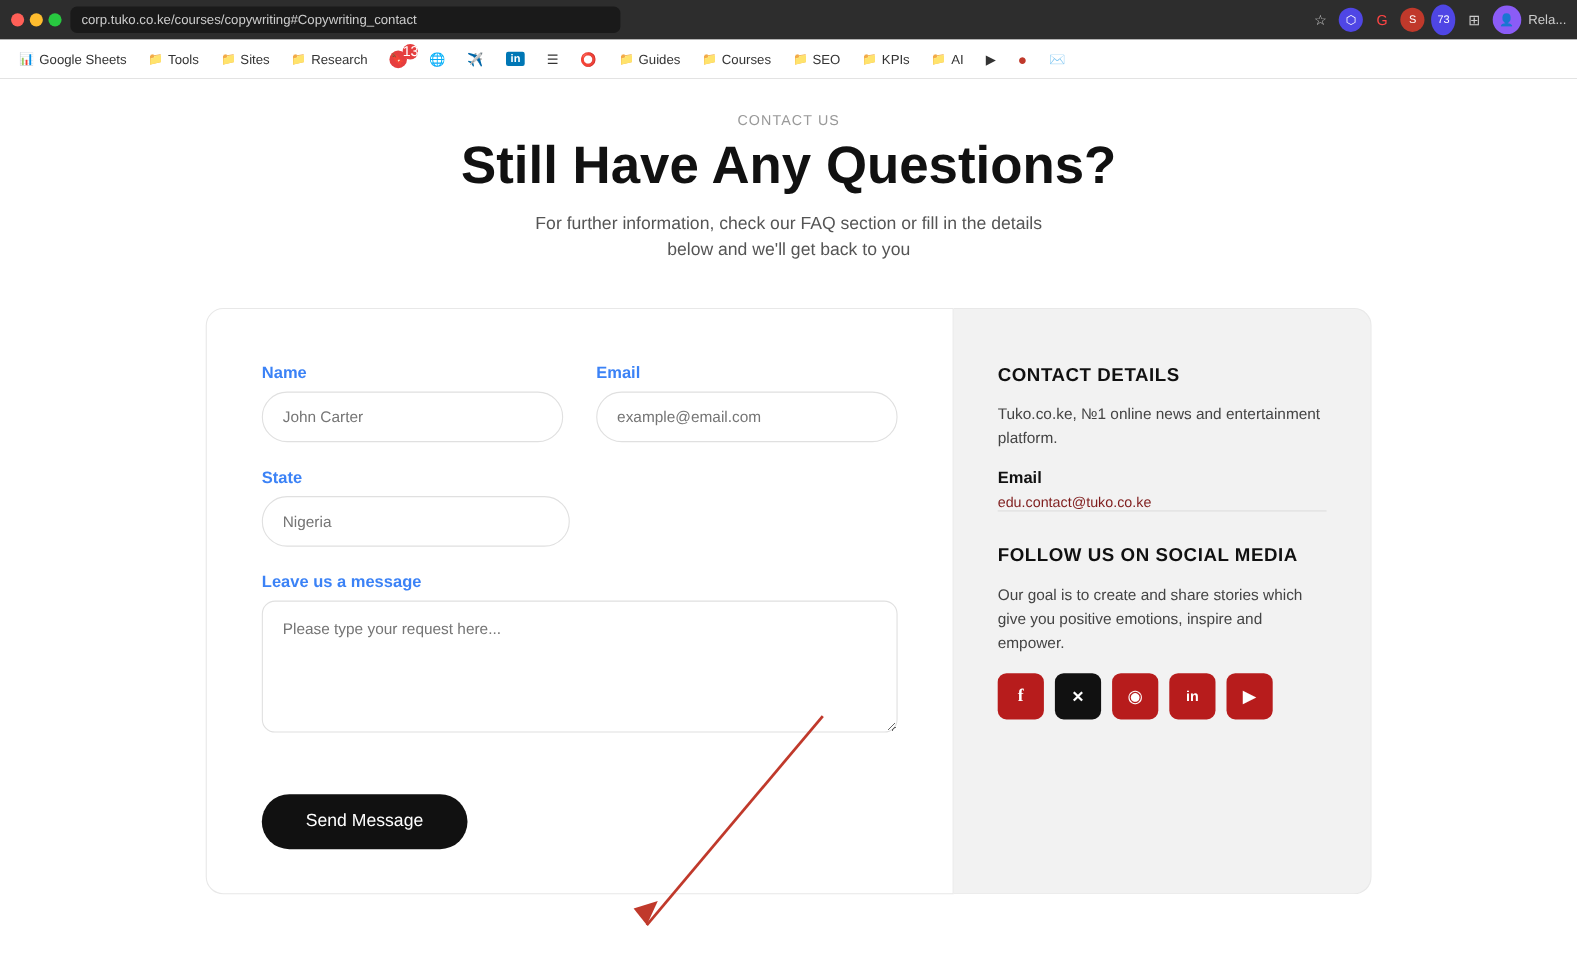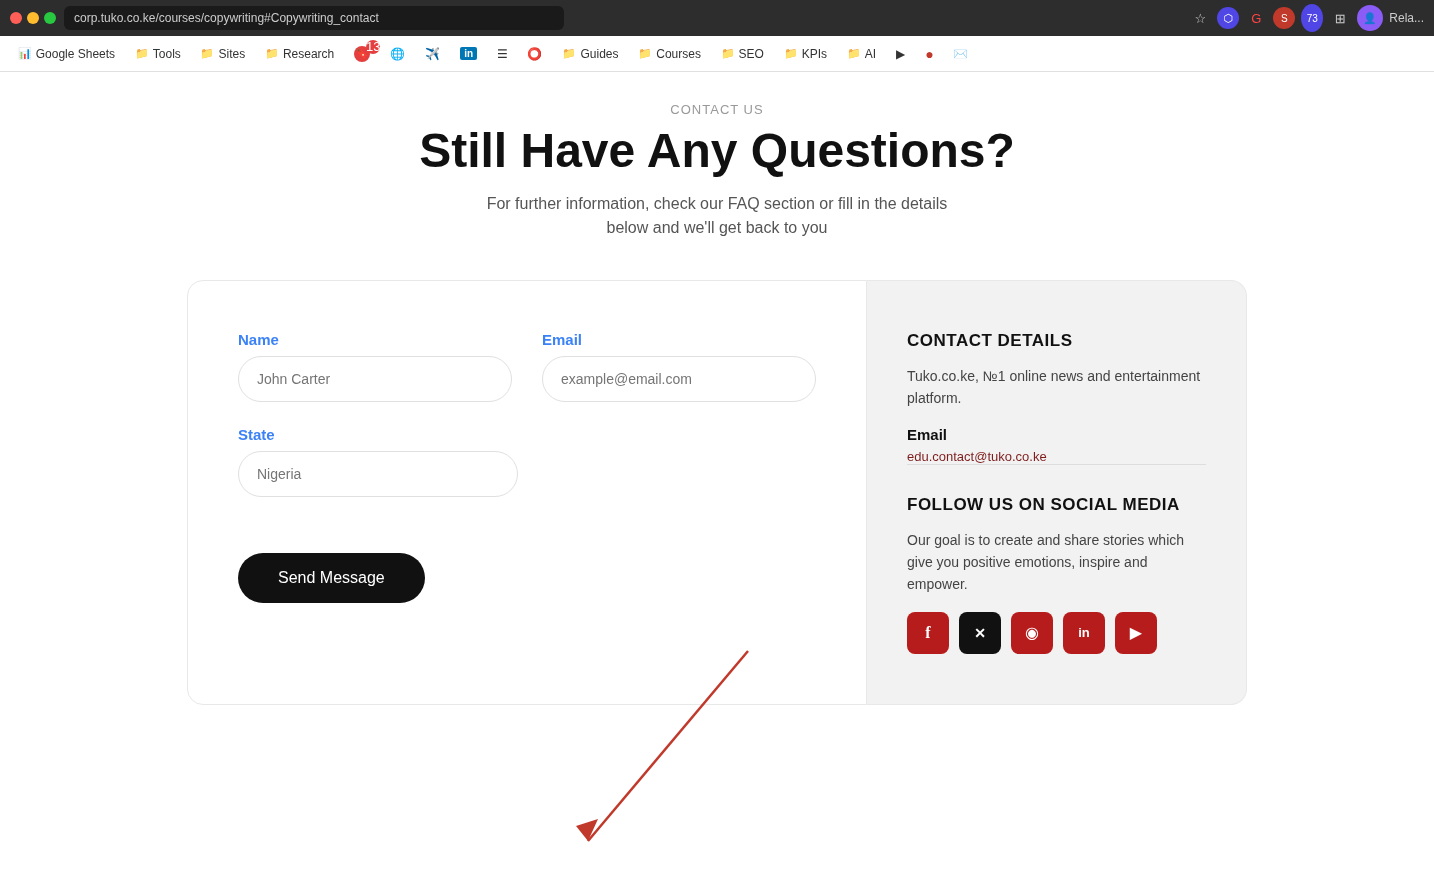"Leave us a message" div.form-row { html: none -> <div> <div> <label>Leave us a message</label> <textarea></textarea> </div> </div> }
